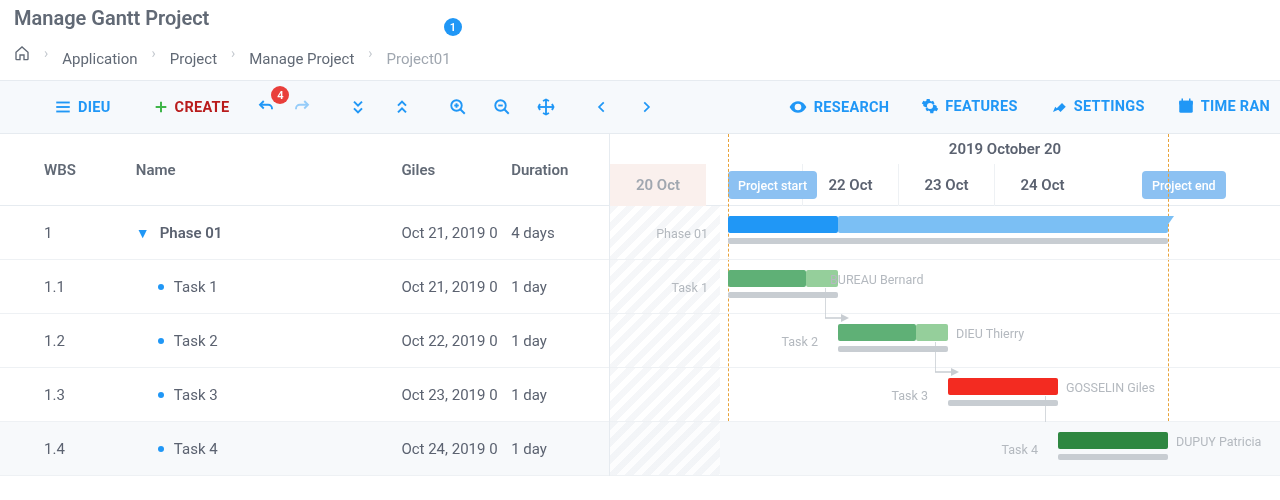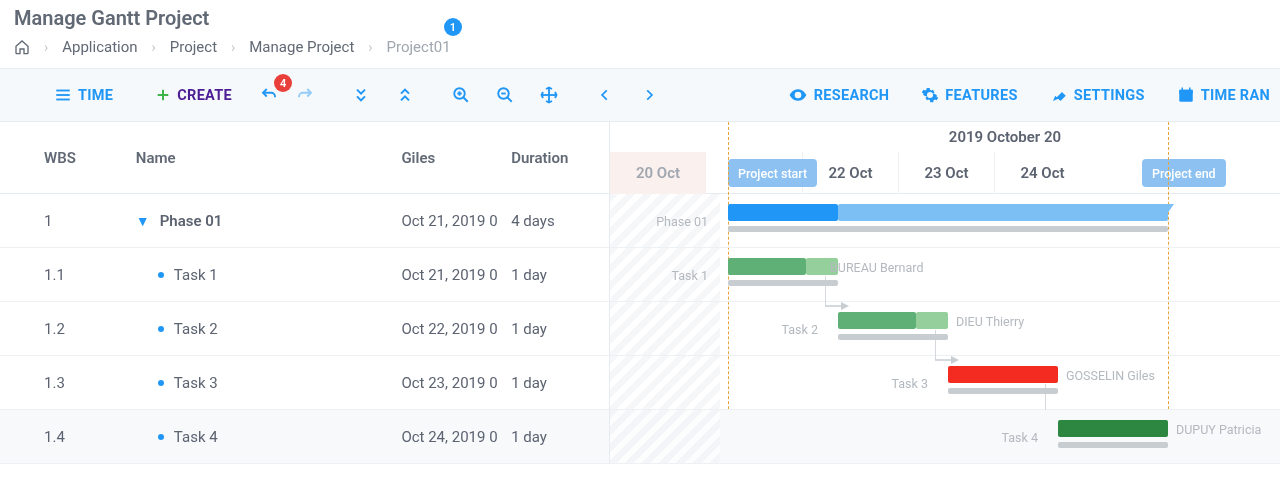"Application" .breadcrumb .crumb { margin-top: none -> 12px }
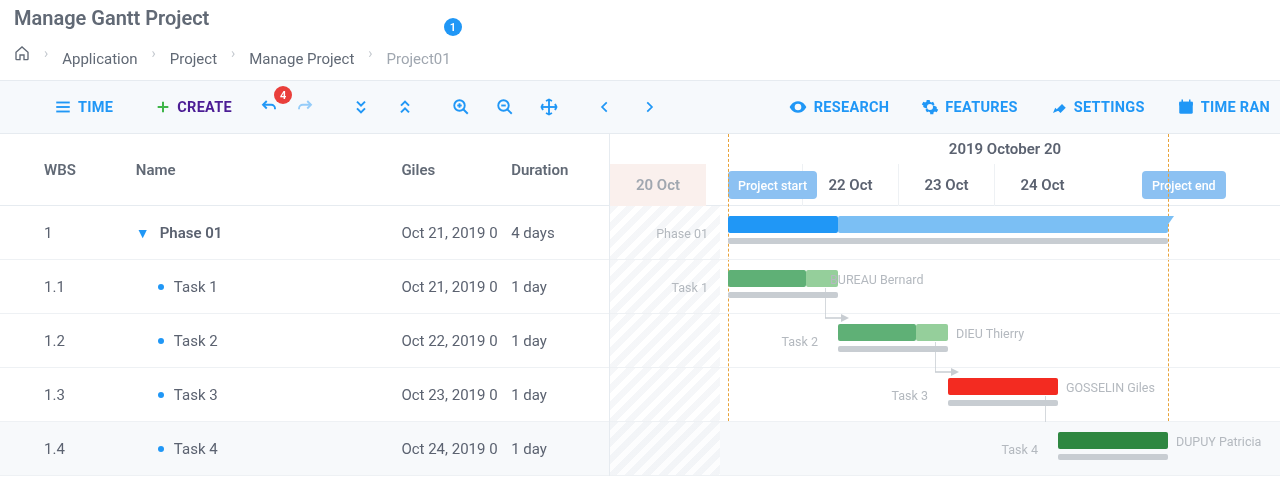"TIME" span.txt { text: TIME -> DIEU }
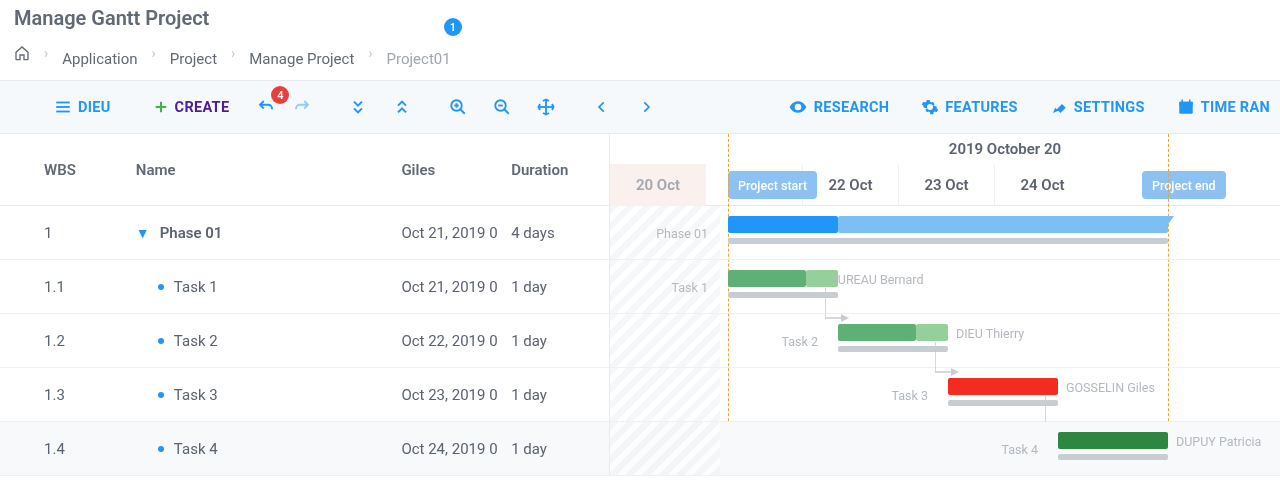"CREATE" .tb-btn.green { color: #4c1d95 -> #b91c1c }
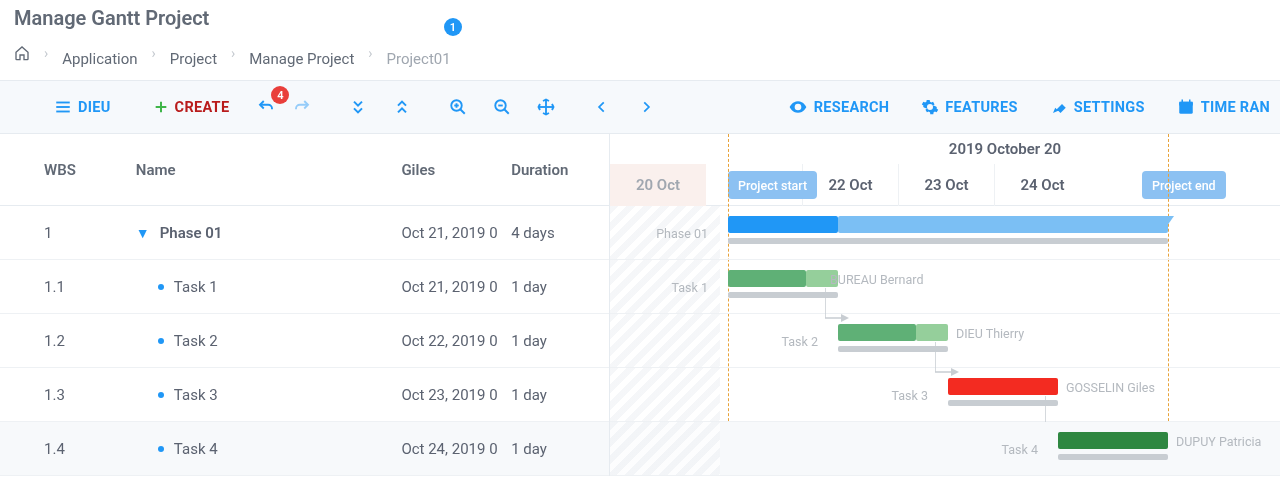"RESEARCH" .tb-right { align-items: center -> flex-start }
